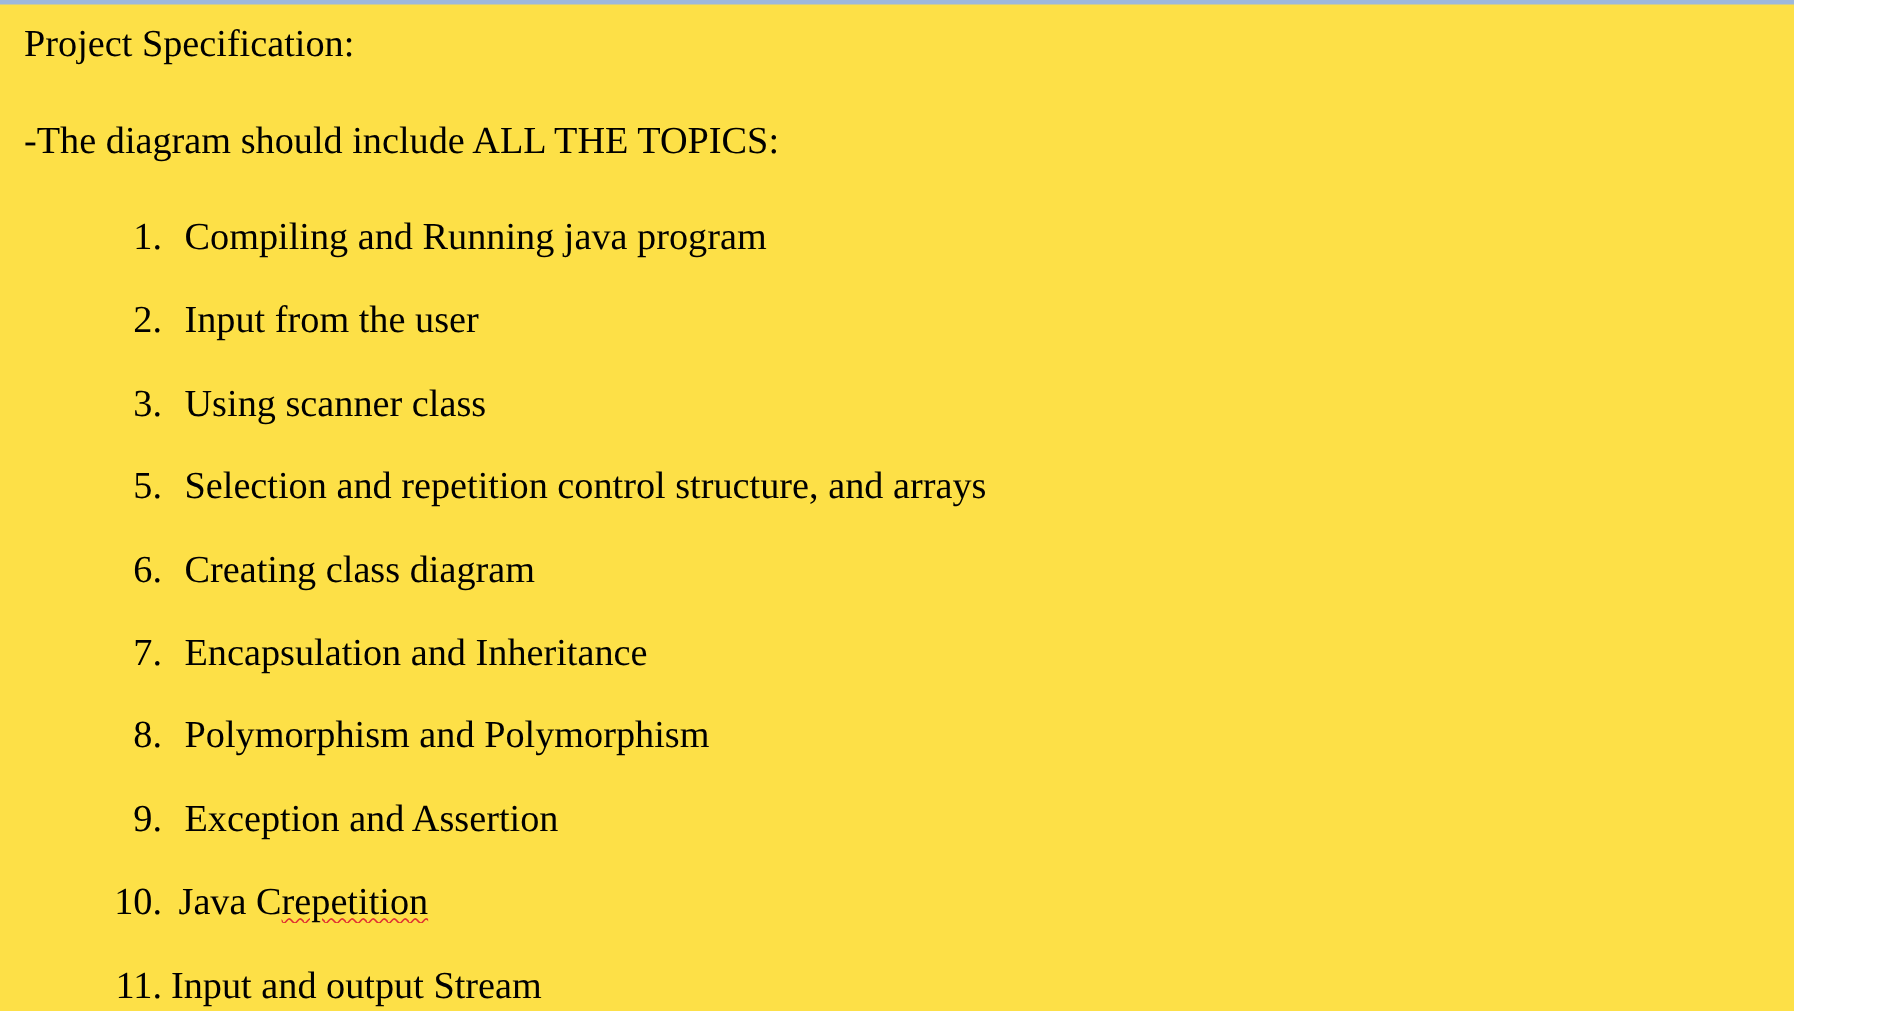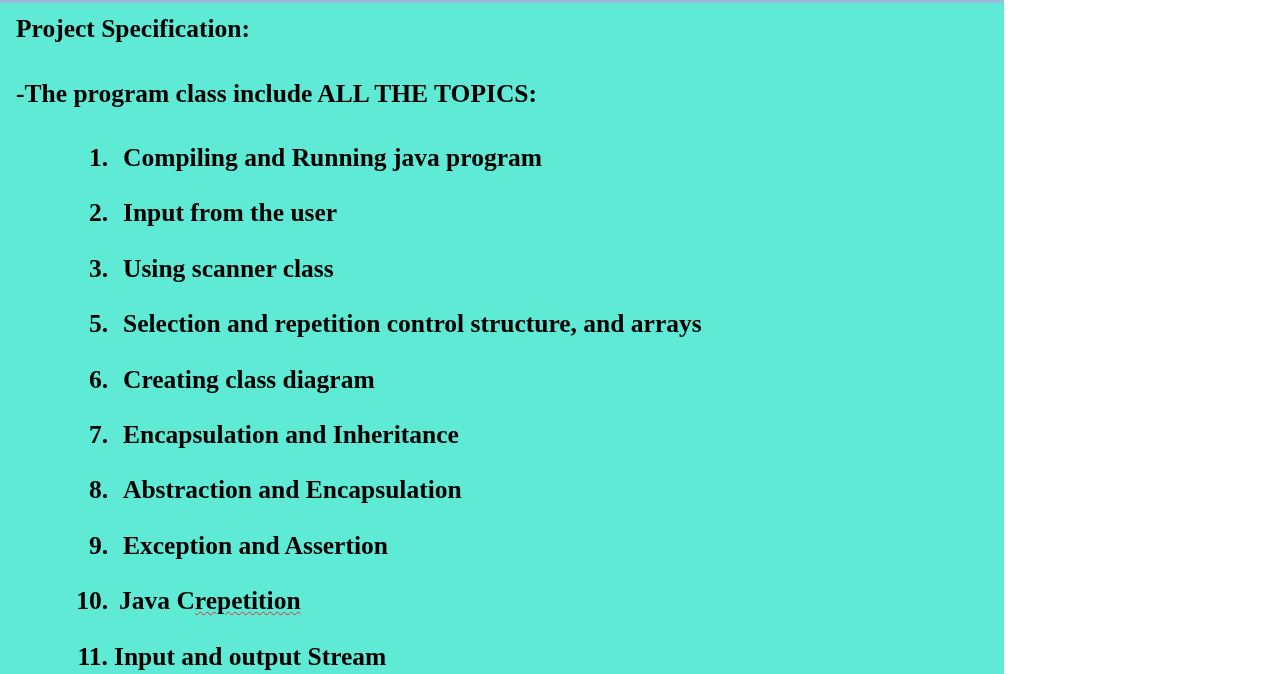"Project Specification:" .page { background: #5eead4 -> #fde047; font-weight: bold -> none; width: 1004px -> 1196px }
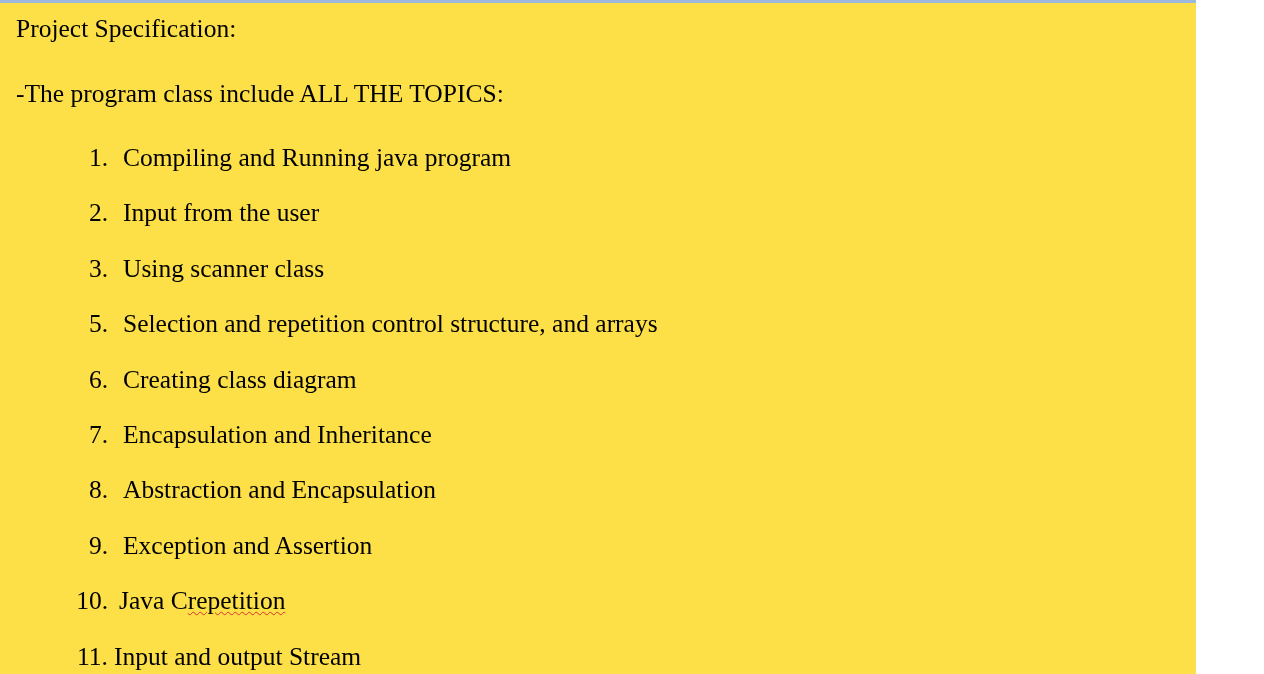"-The program class include ALL" p.para { text: program class -> diagram should }
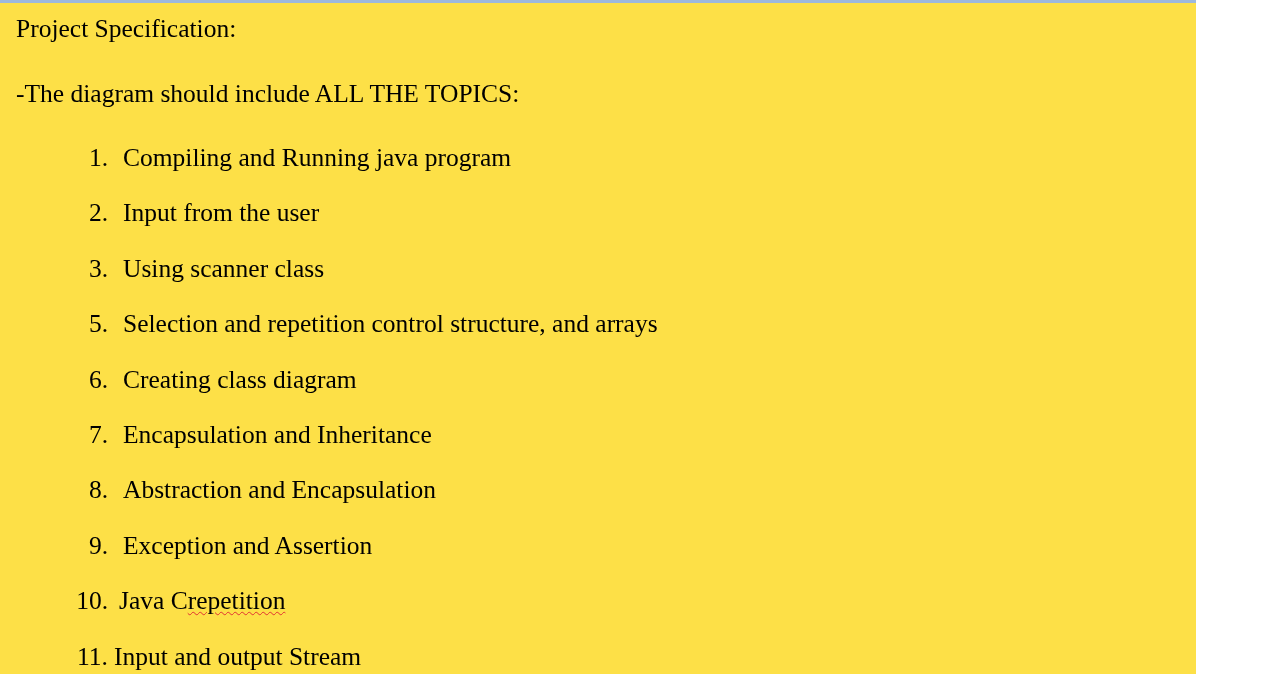"Abstraction and Encapsulation" span.li-text { text: Abstraction and Encapsulation -> Polymorphism and Polymorphism }
